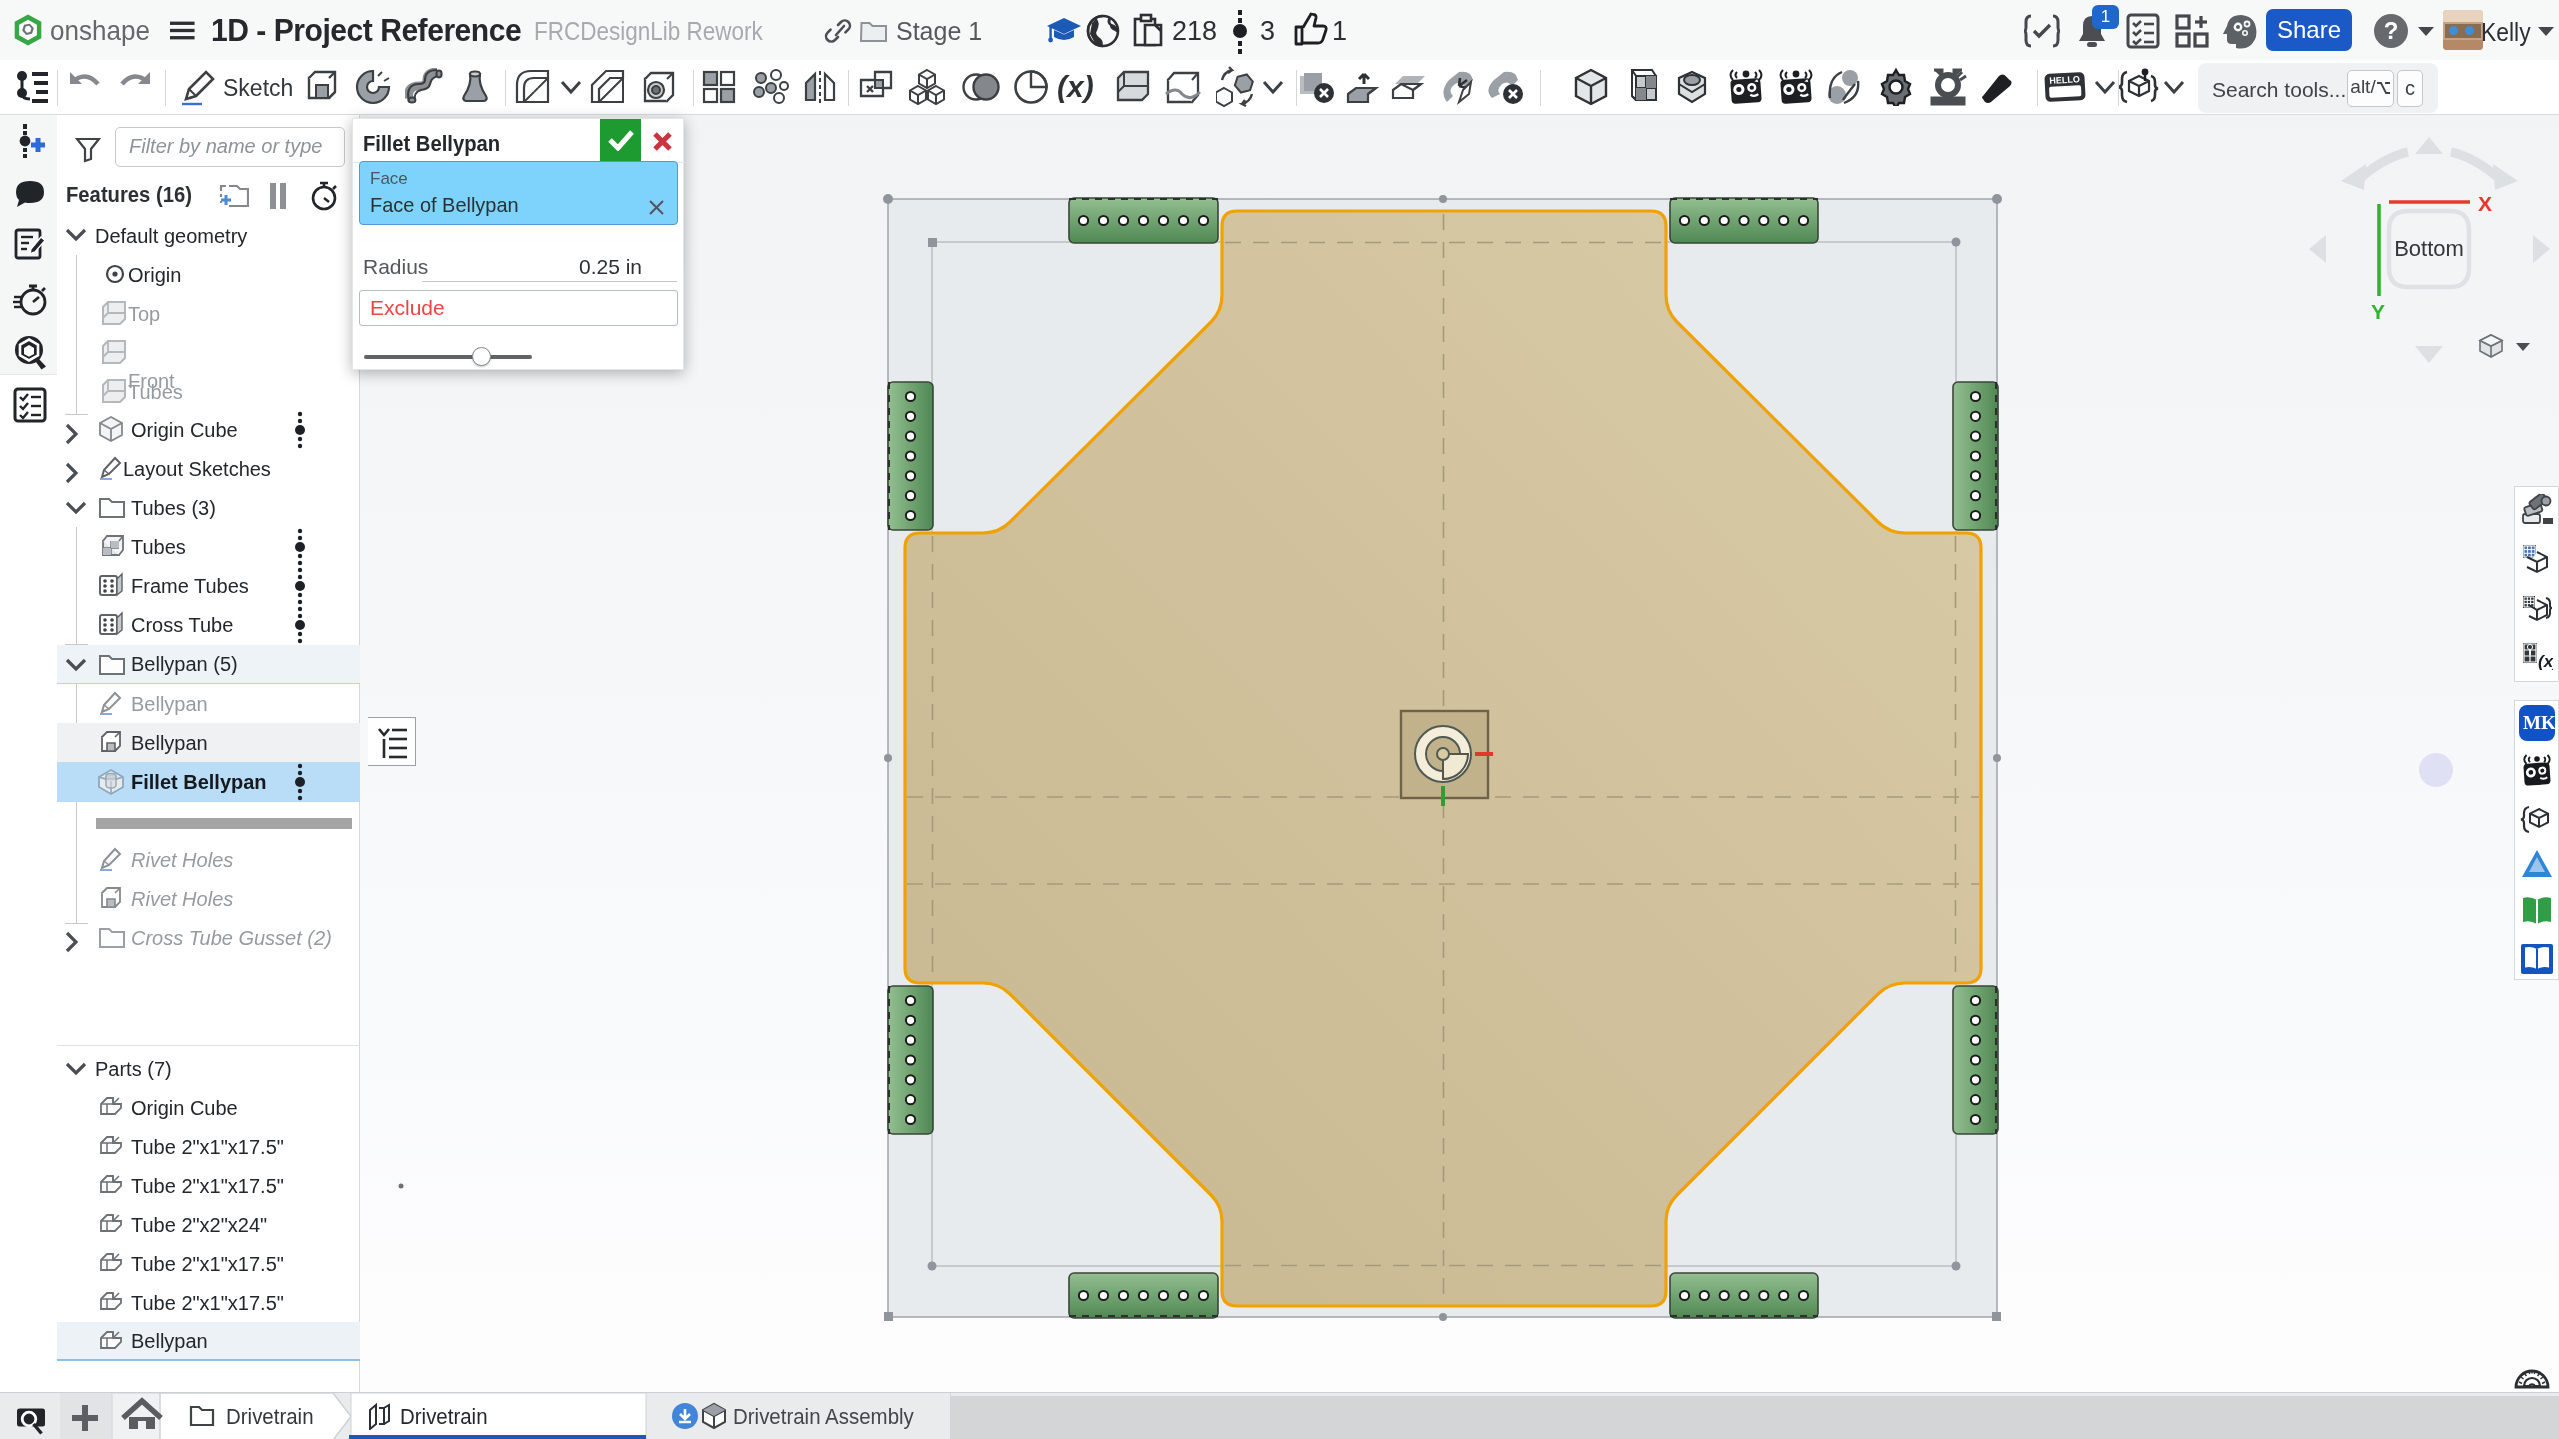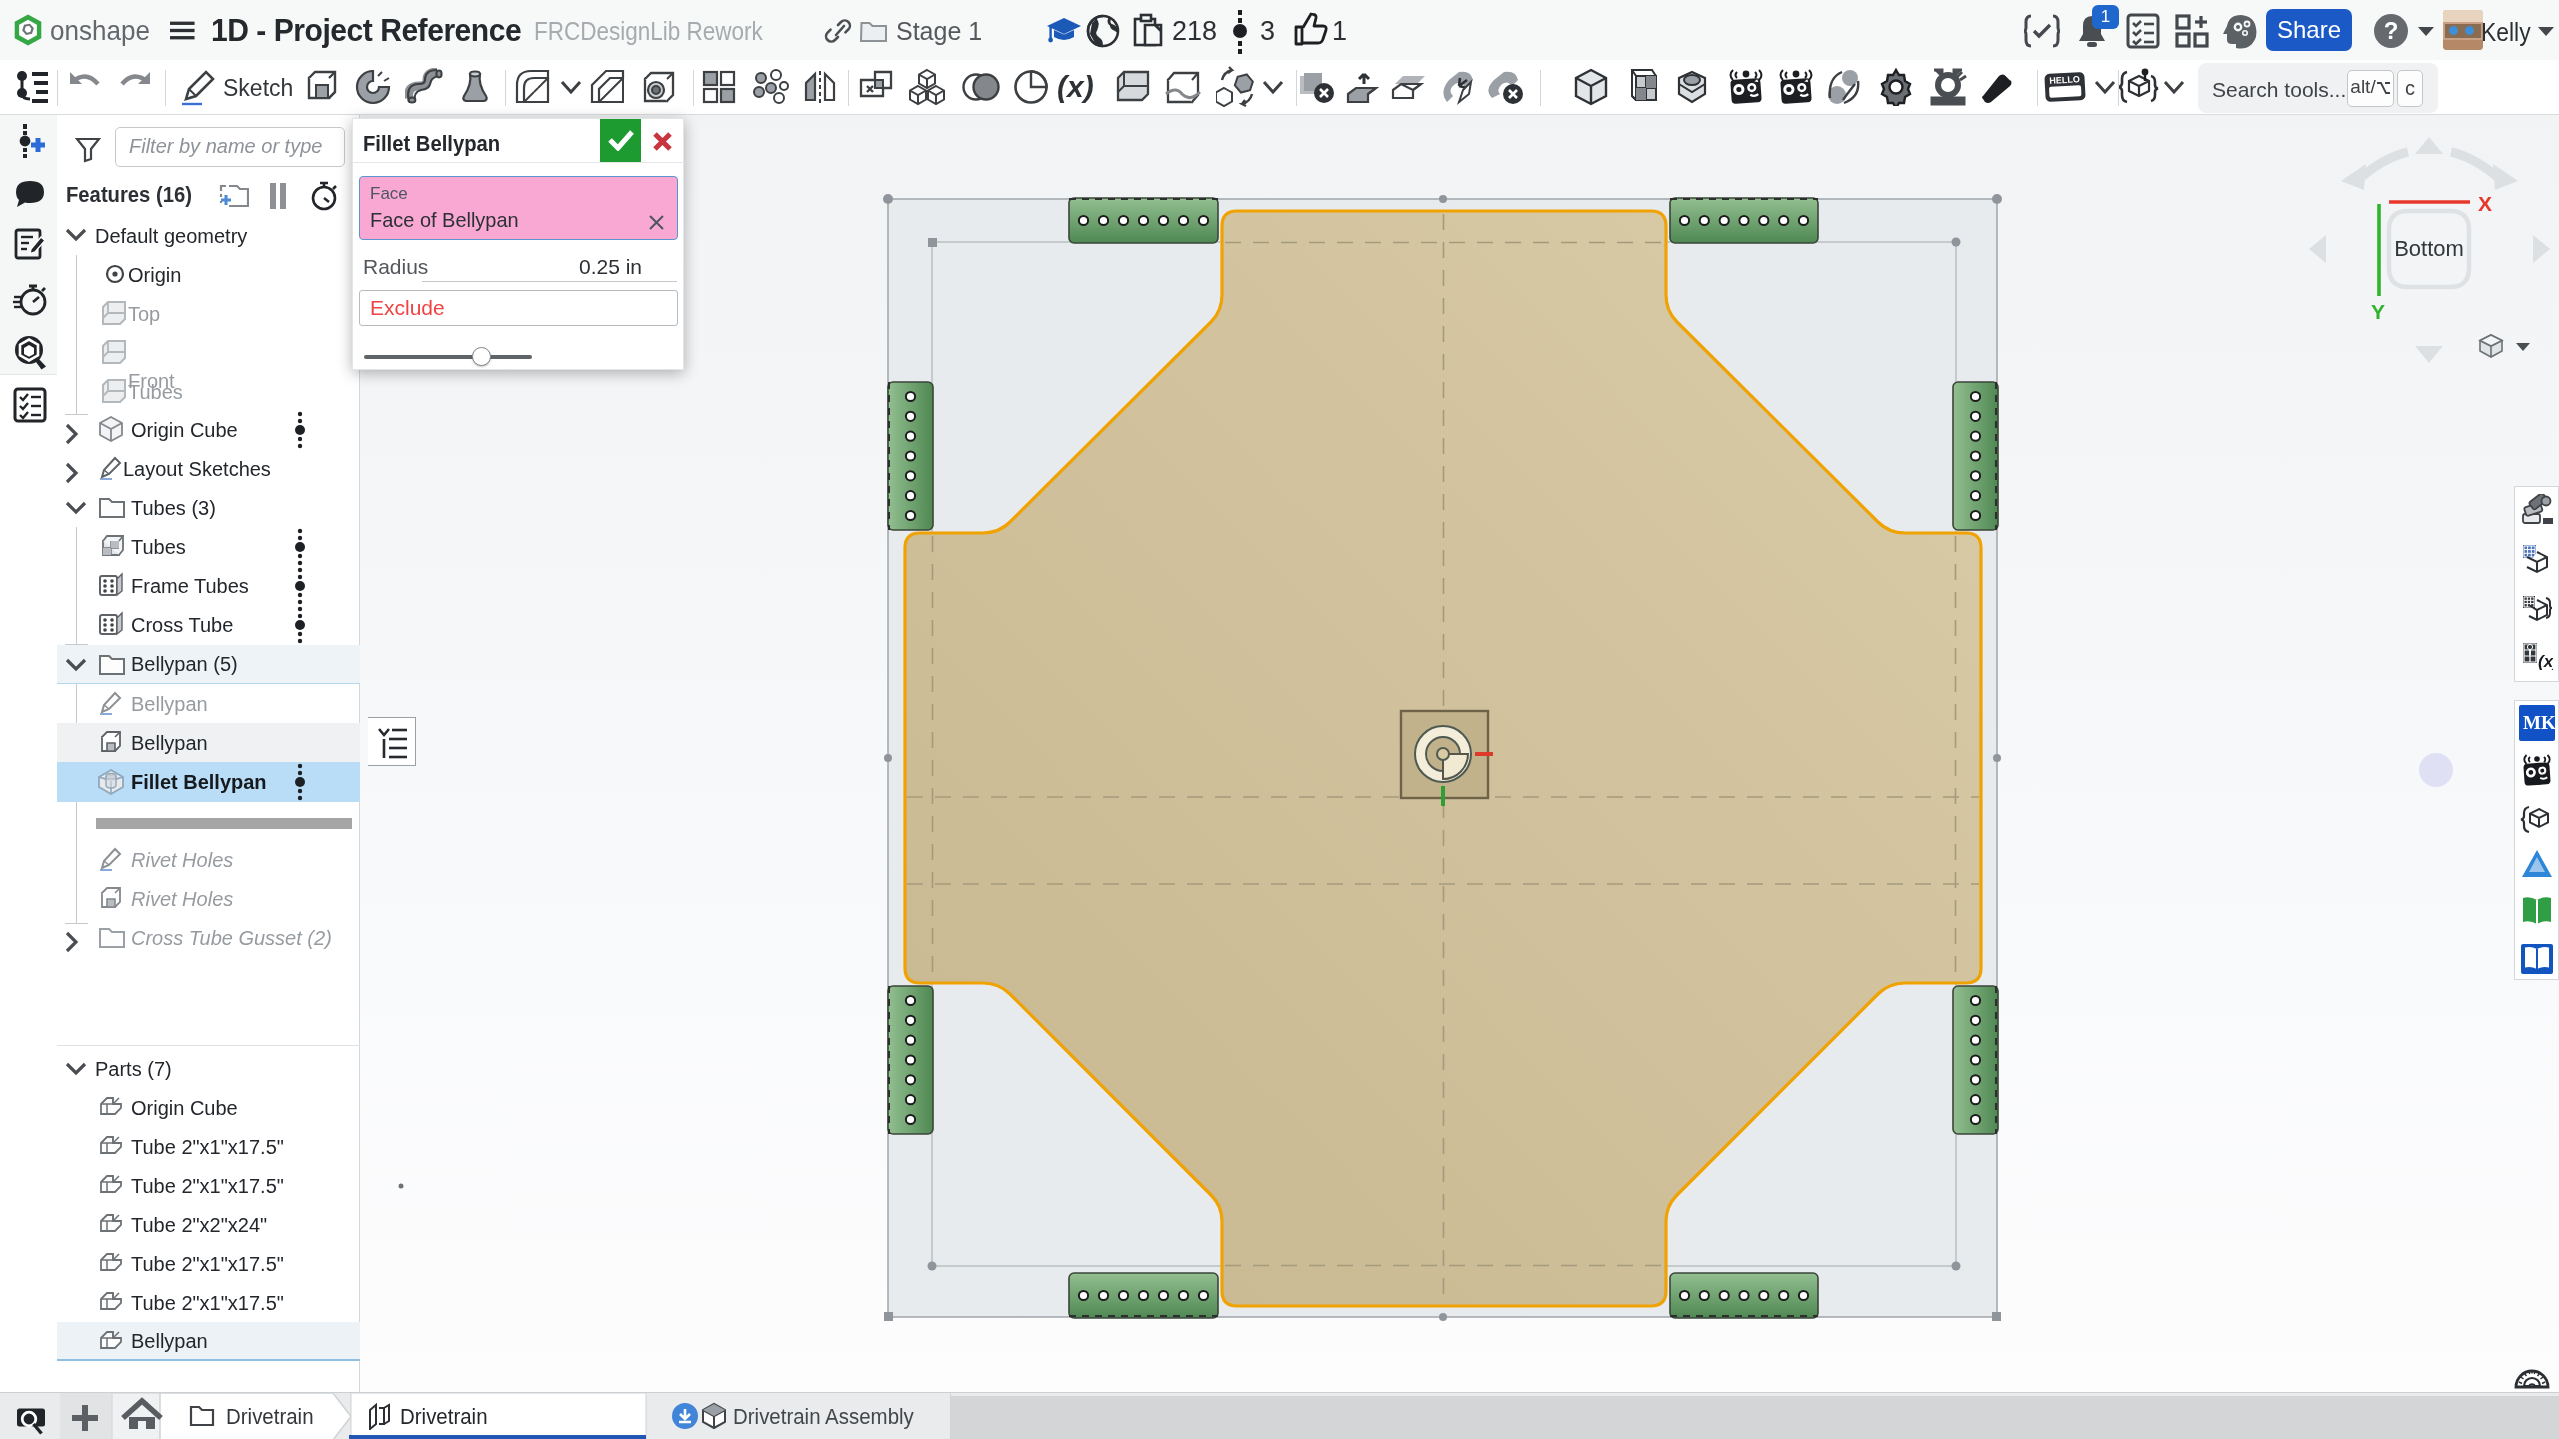"Face" div.abs { background: #f9a8d4 -> #7dd3fc; top: 57px -> 42px }
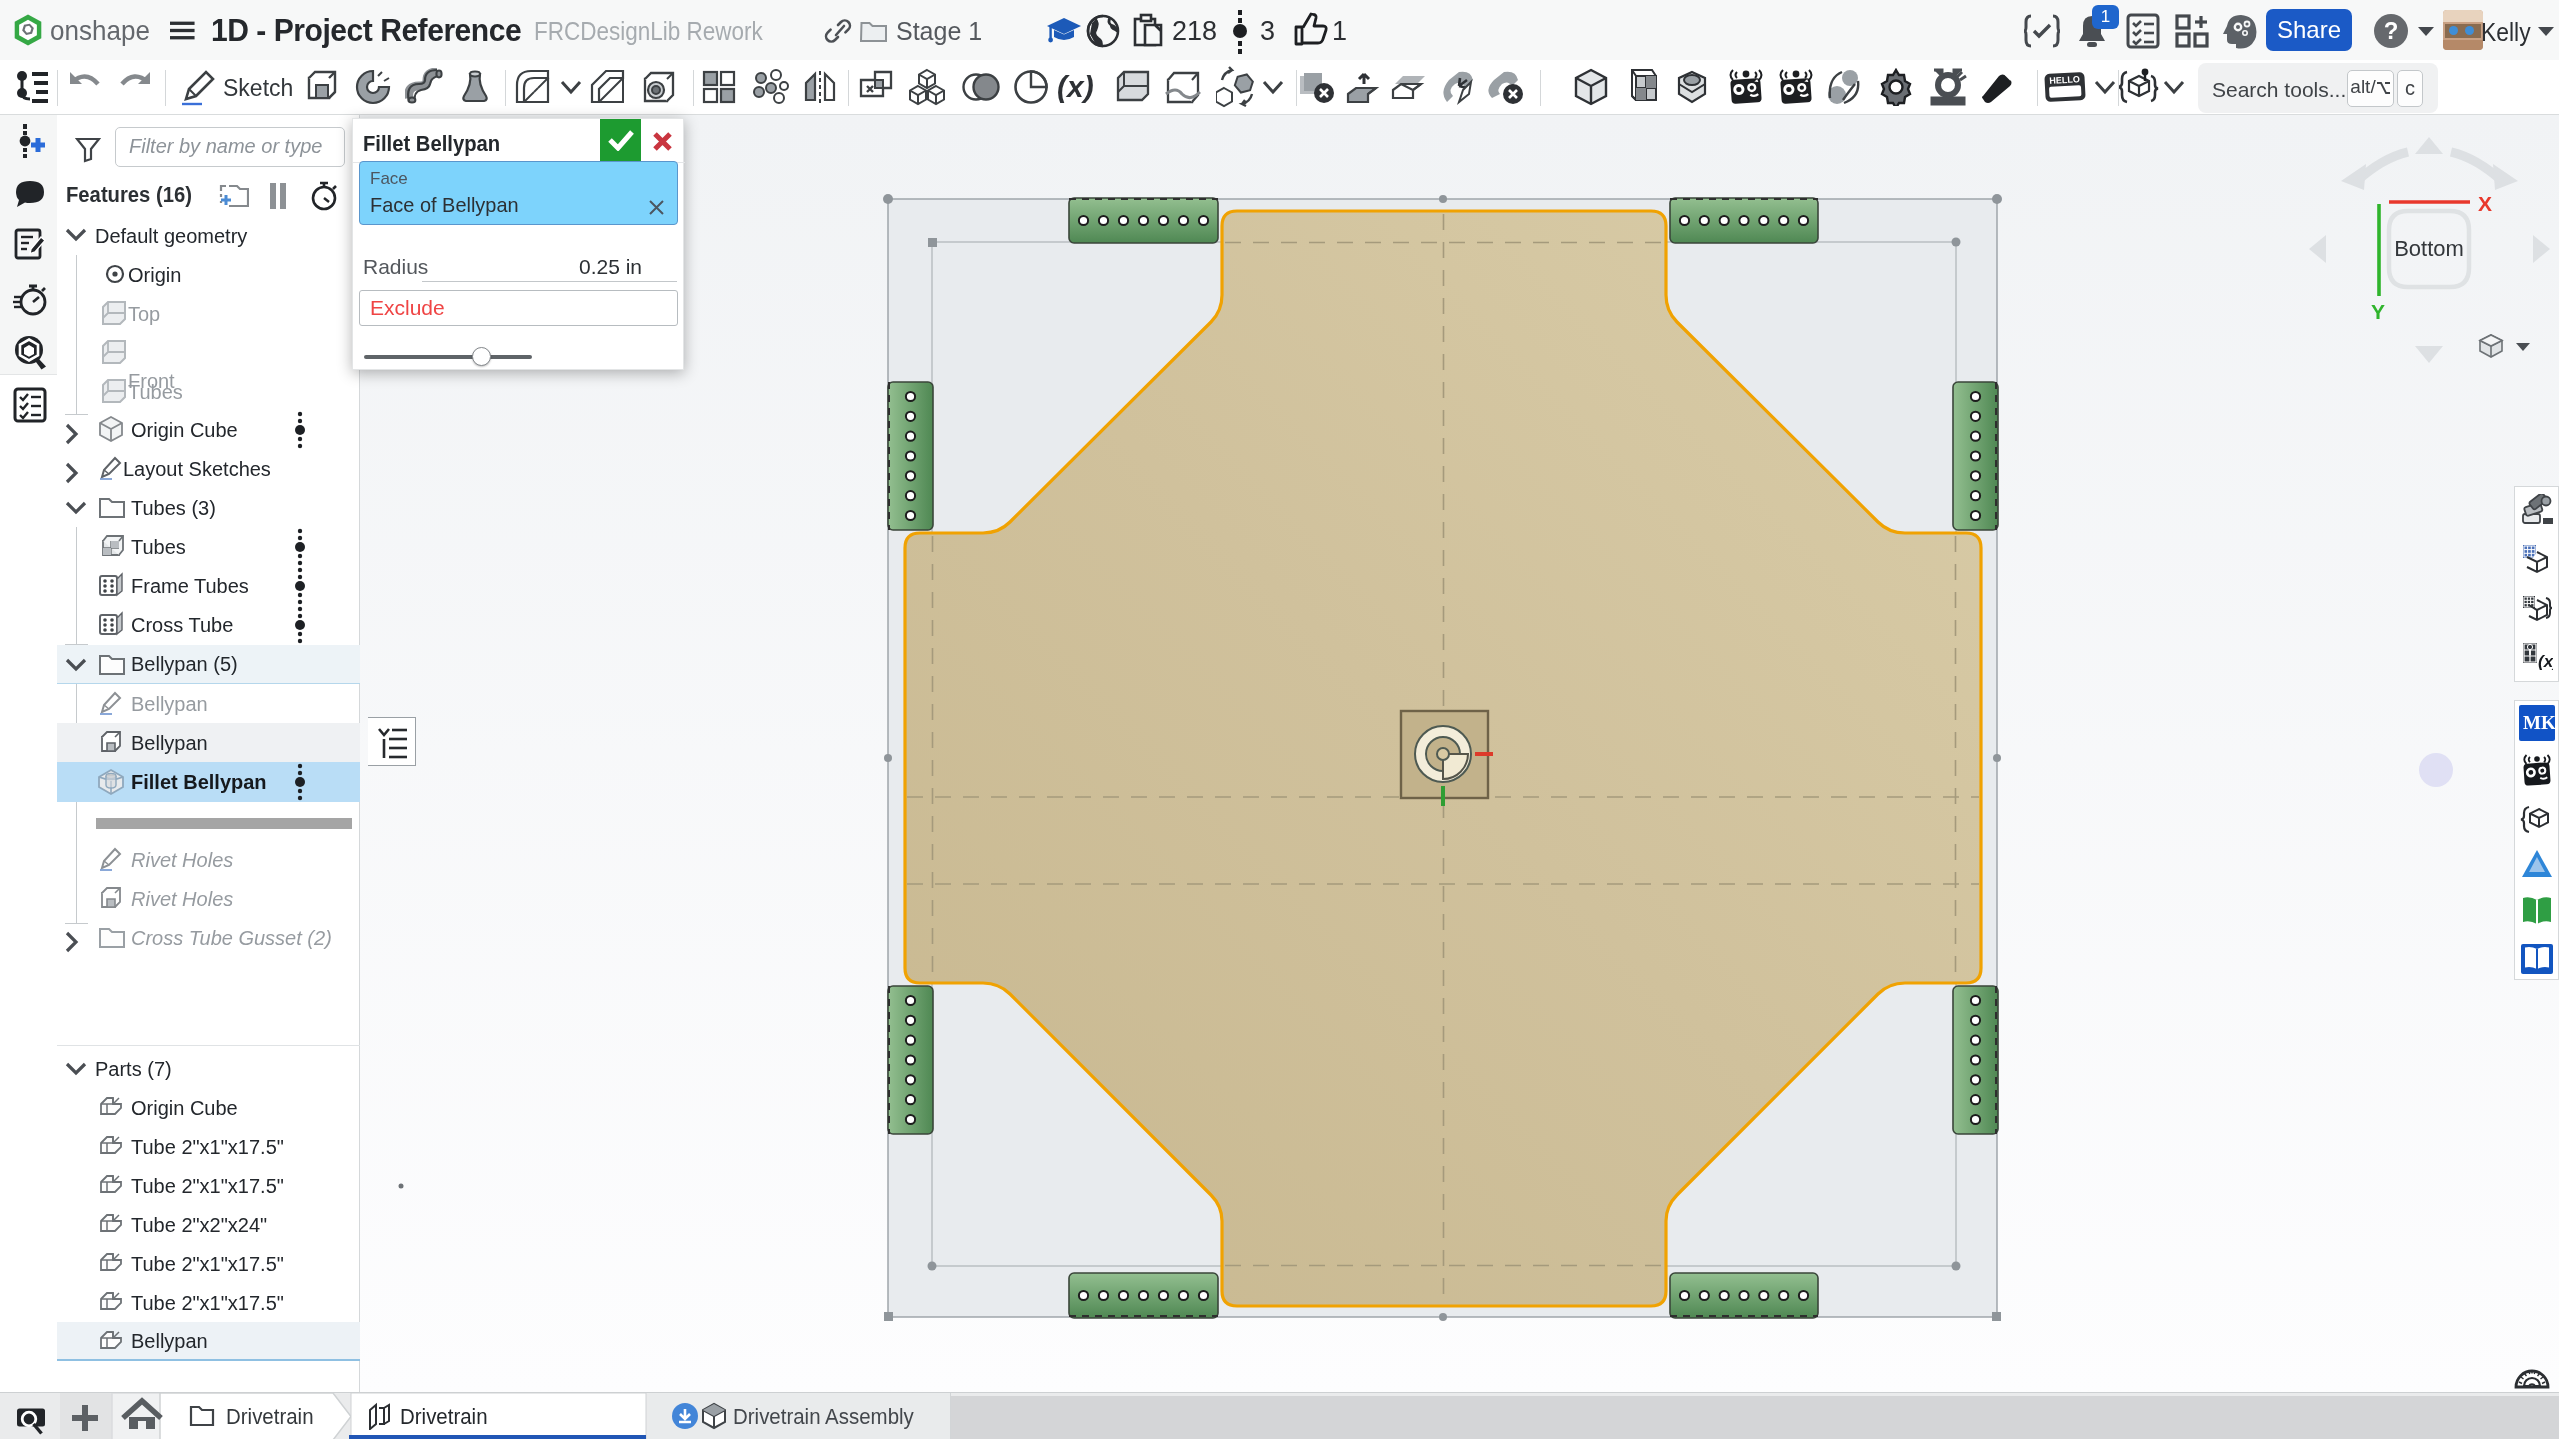"MK" div.abs { border-radius: 2px -> 8px }
